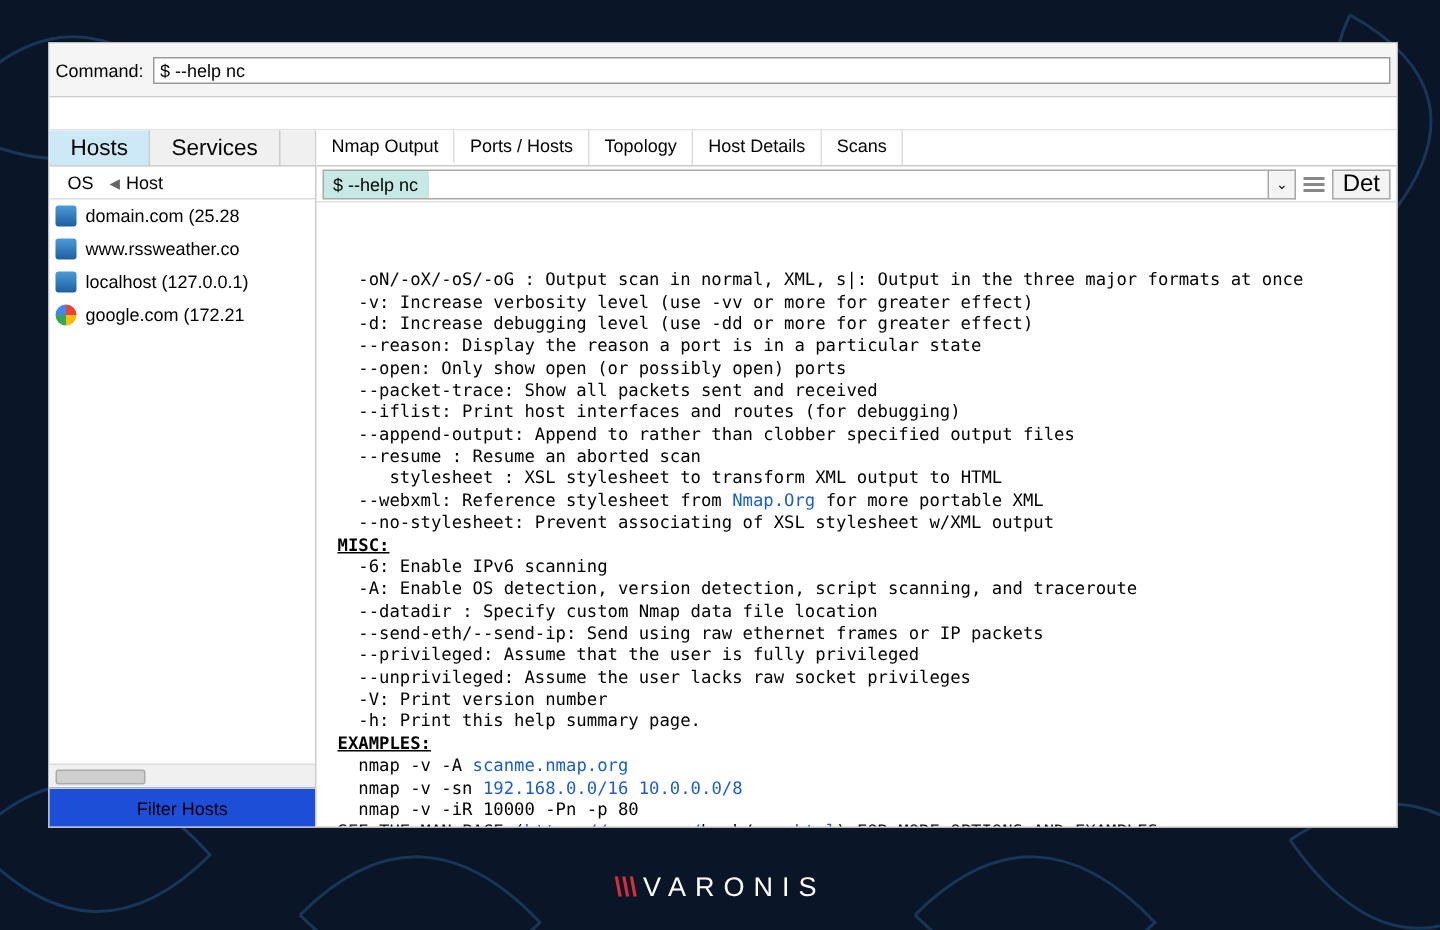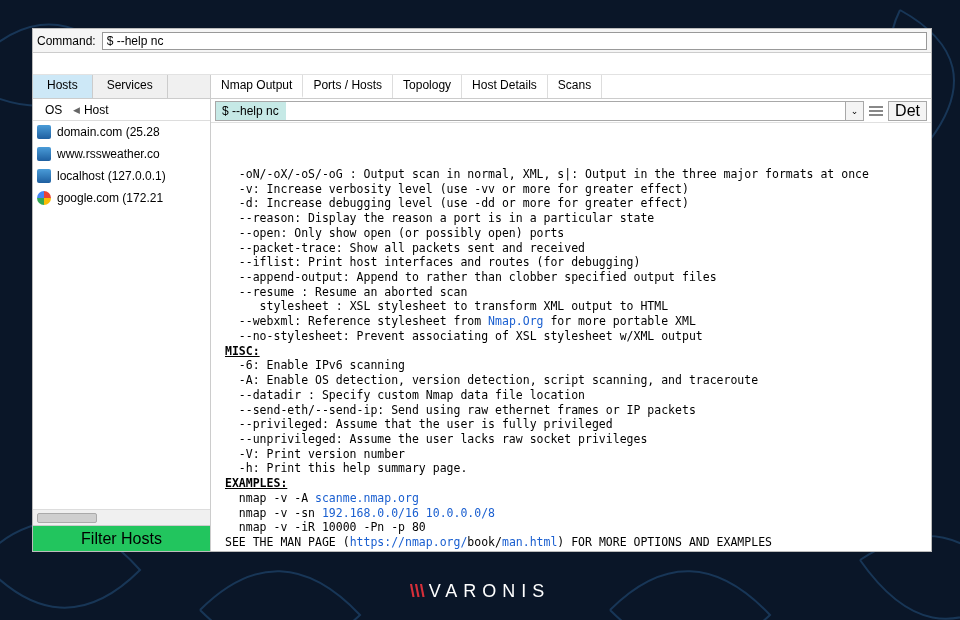"Command:" .cmd-row { height: 24px -> 36px }
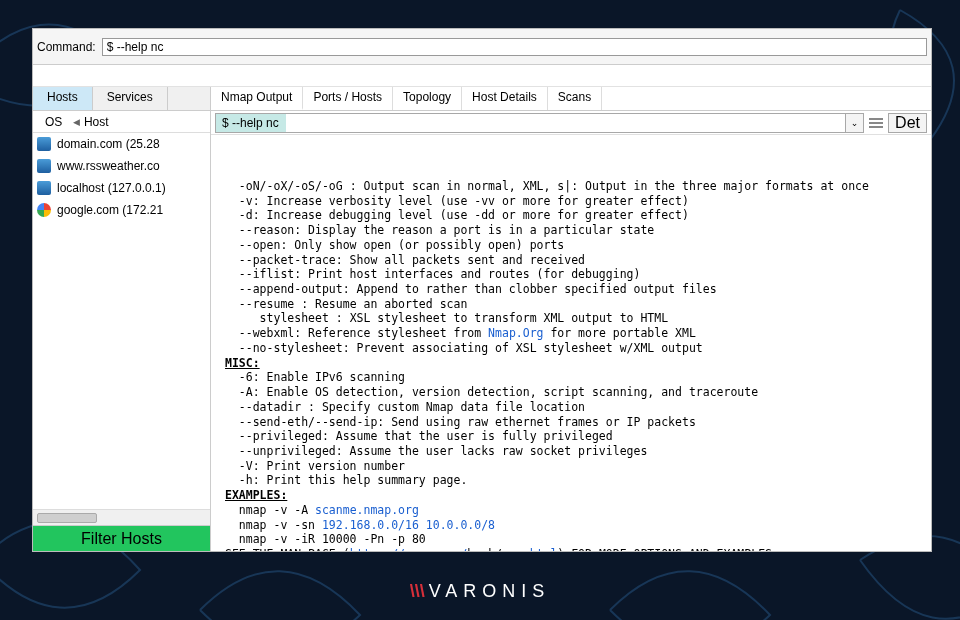"Hosts" .left-tabs .tab { font-size: 12px -> 15px }
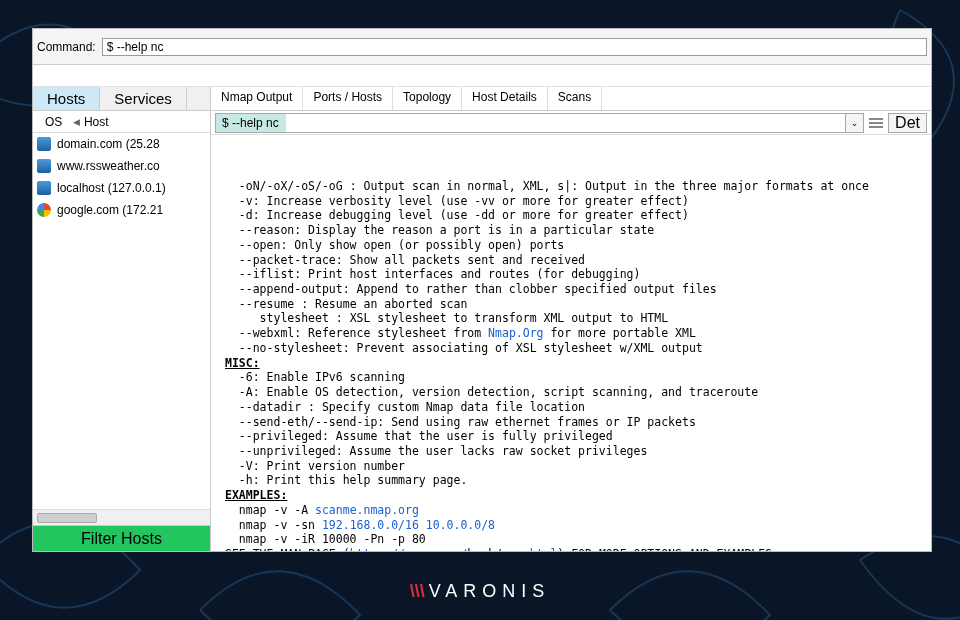"Filter Hosts" .filter-btn { background: #22c55e -> #1d4ed8; font-size: 16px -> 12px }
